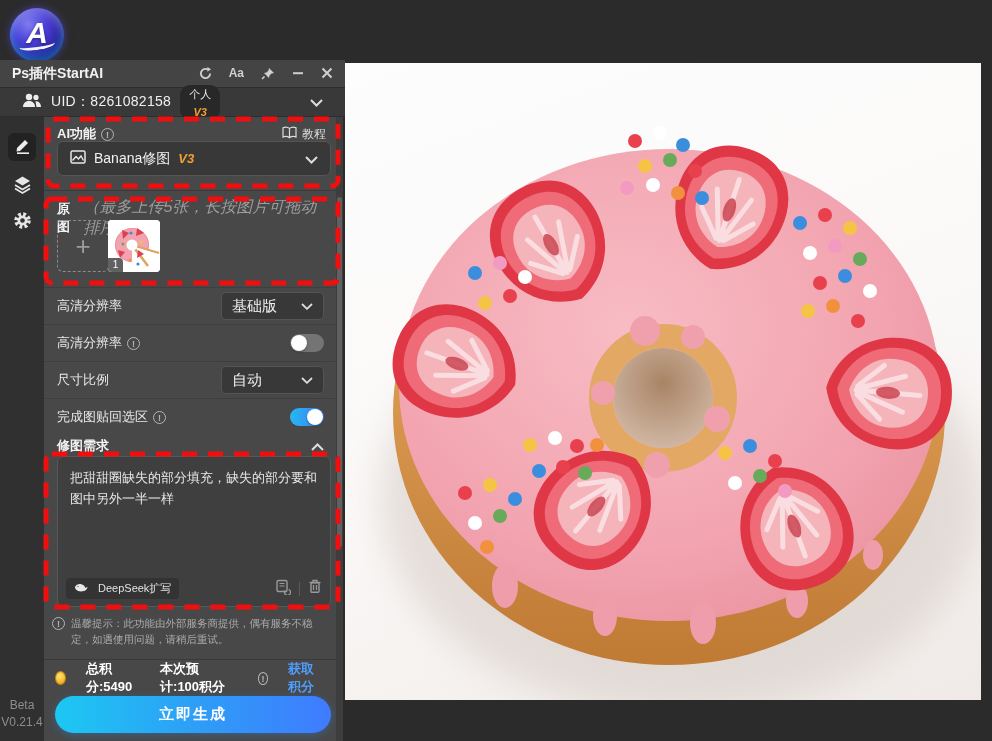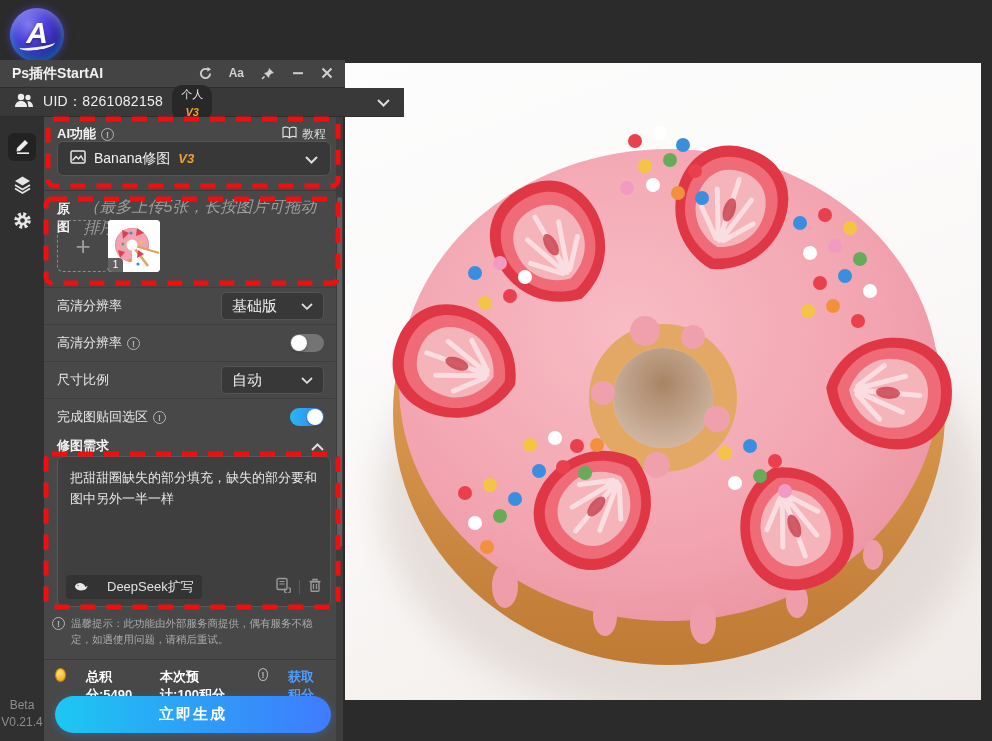"UID：8261082158" .uid-row { padding: 0 14px -> 0 22px; width: 404px -> 345px }
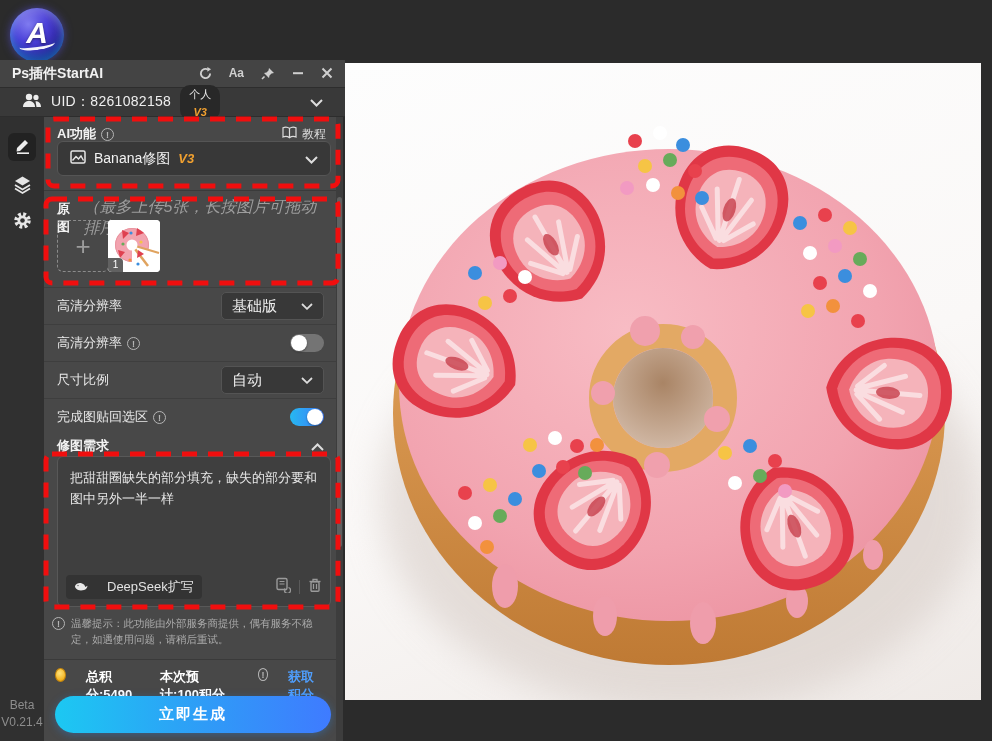"DeepSeek扩写" .ds-btn { font-size: 13px -> 11px; gap: 19px -> 10px }
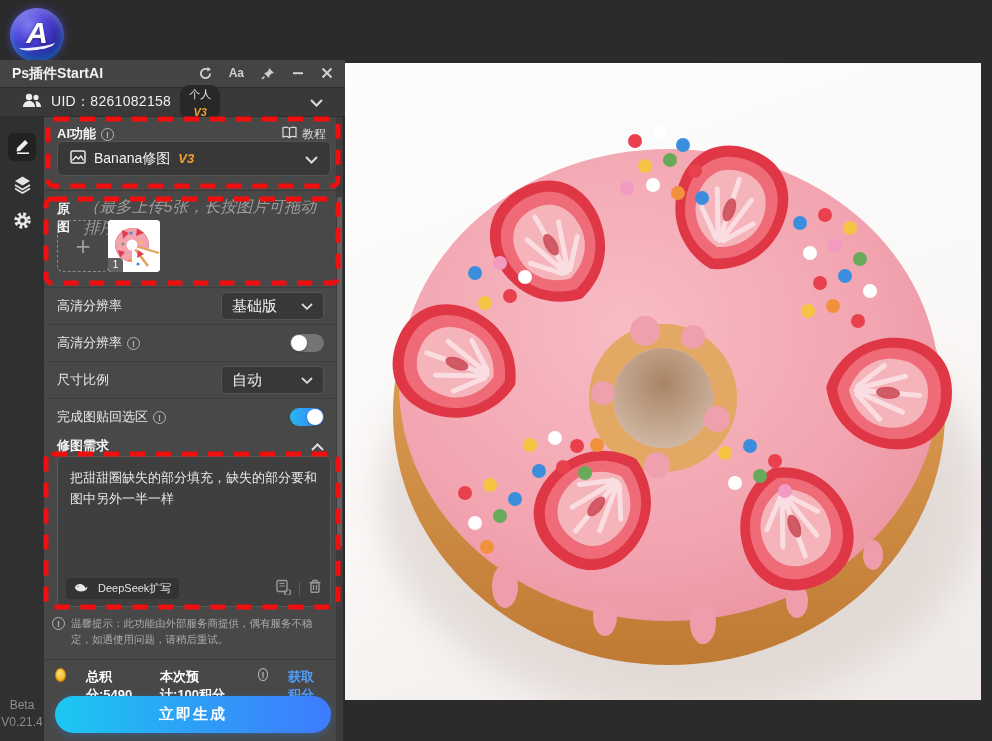"总积分:5490" .credits { align-items: flex-start -> center }
